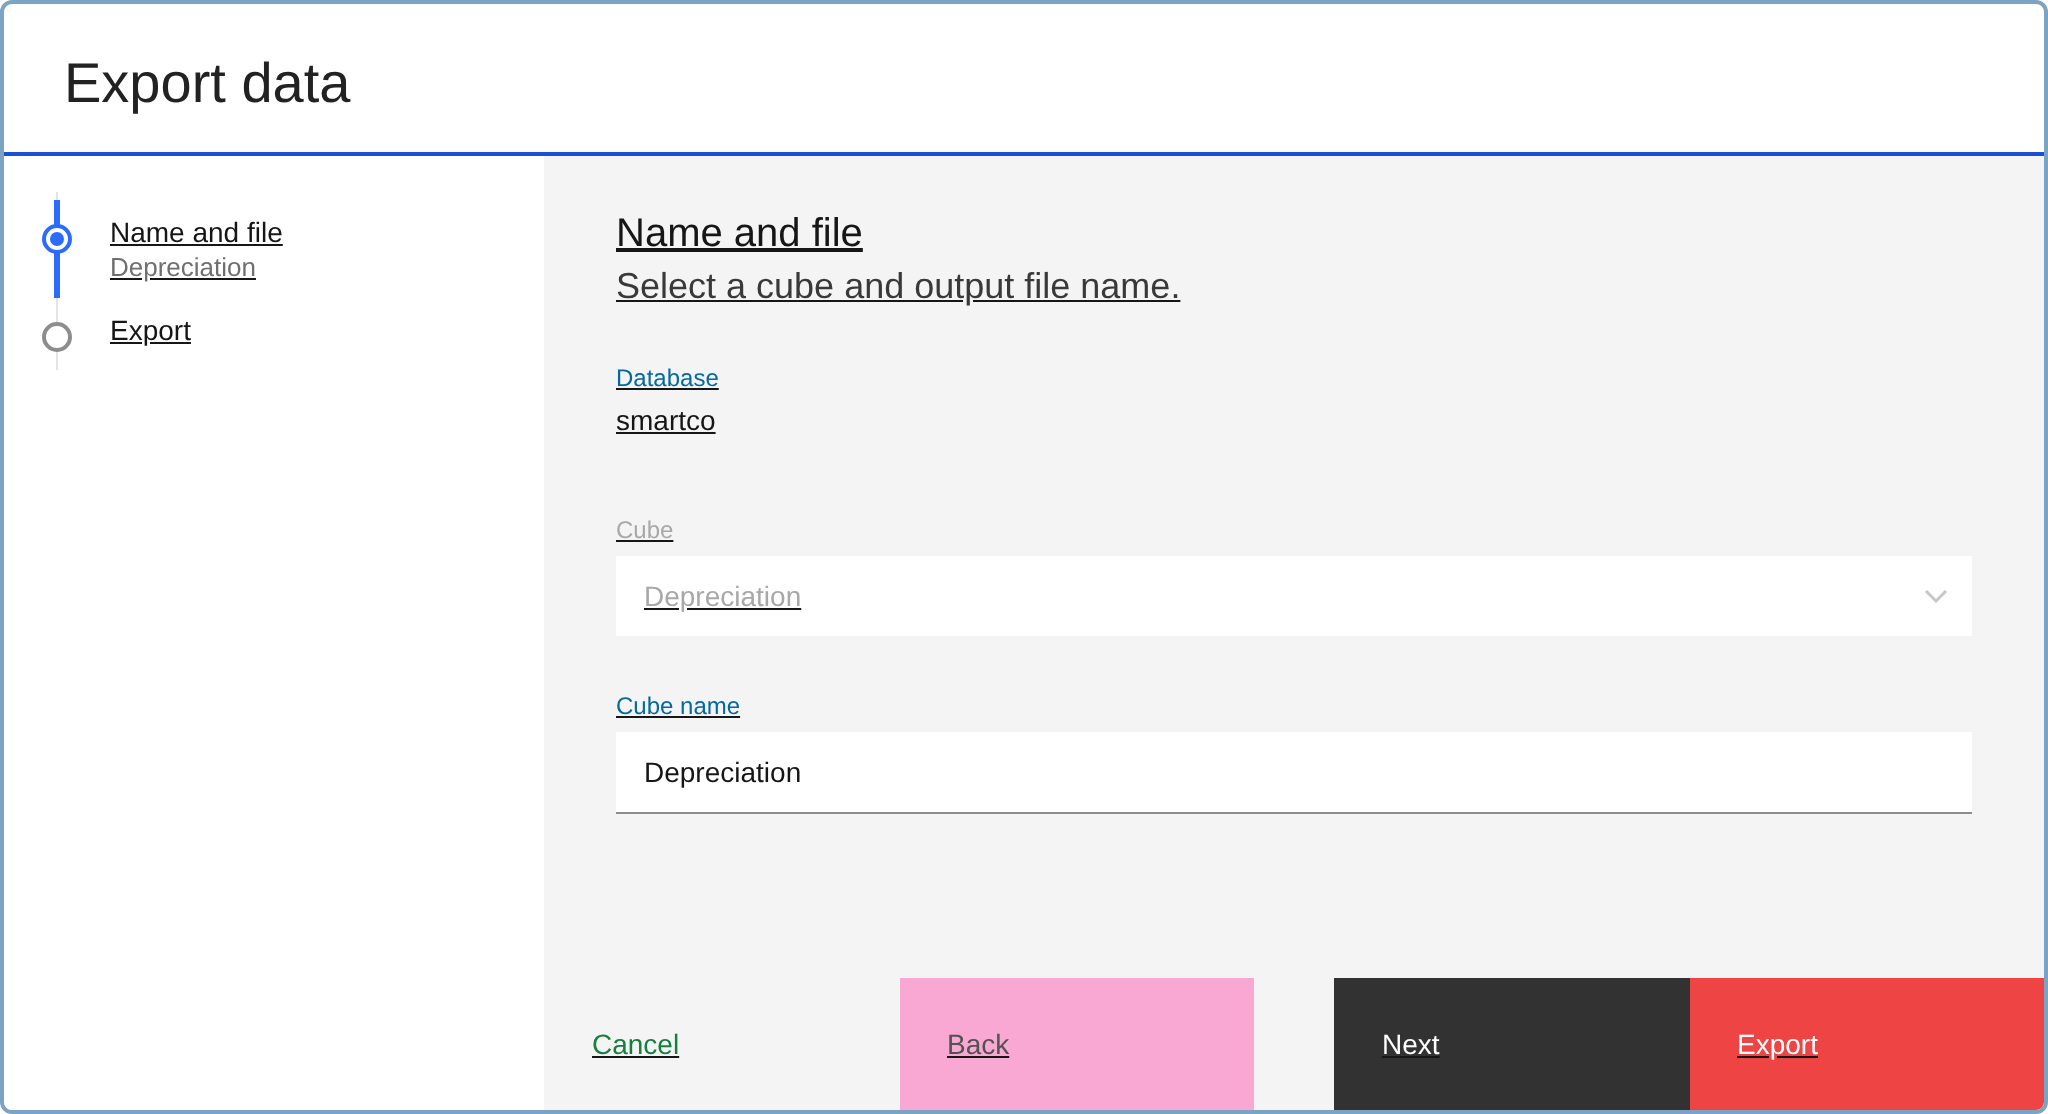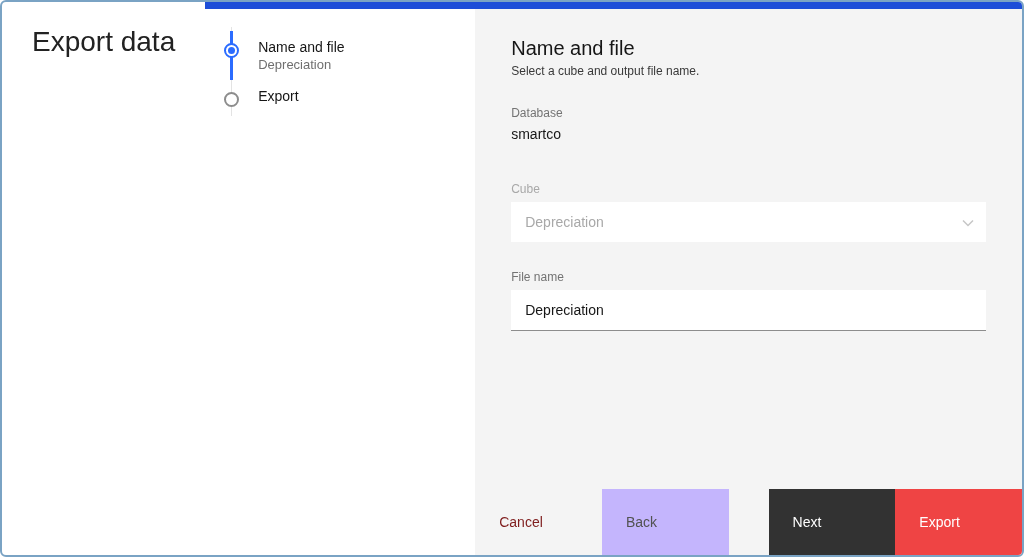"Export data" .container { flex-direction: none -> column }
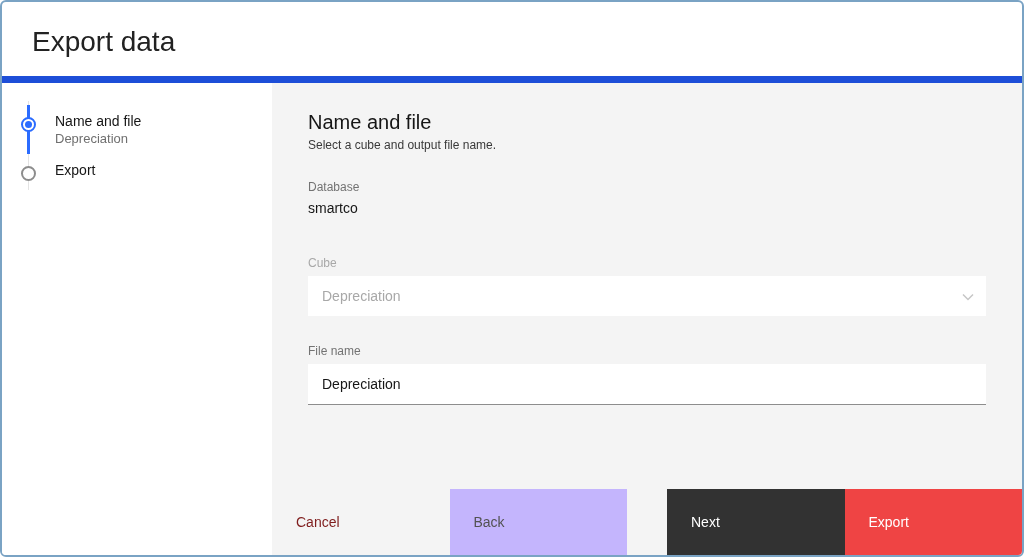"Name and file" .body { border-top: 7px solid #1d4ed8 -> 2px solid #1d4ed8; text-decoration: none -> underline }
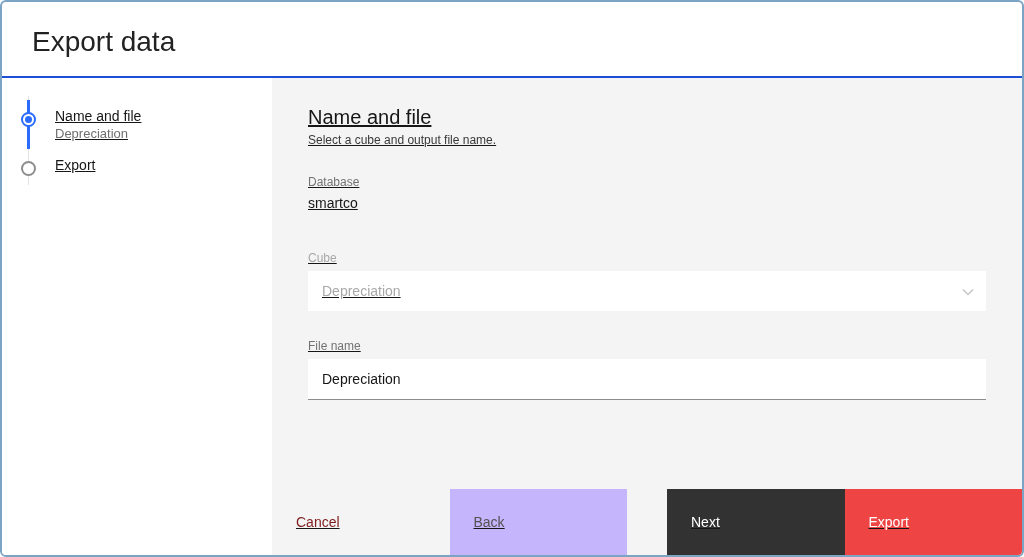"Select a cube and output" .content-sub { font-size: 12px -> 18px }
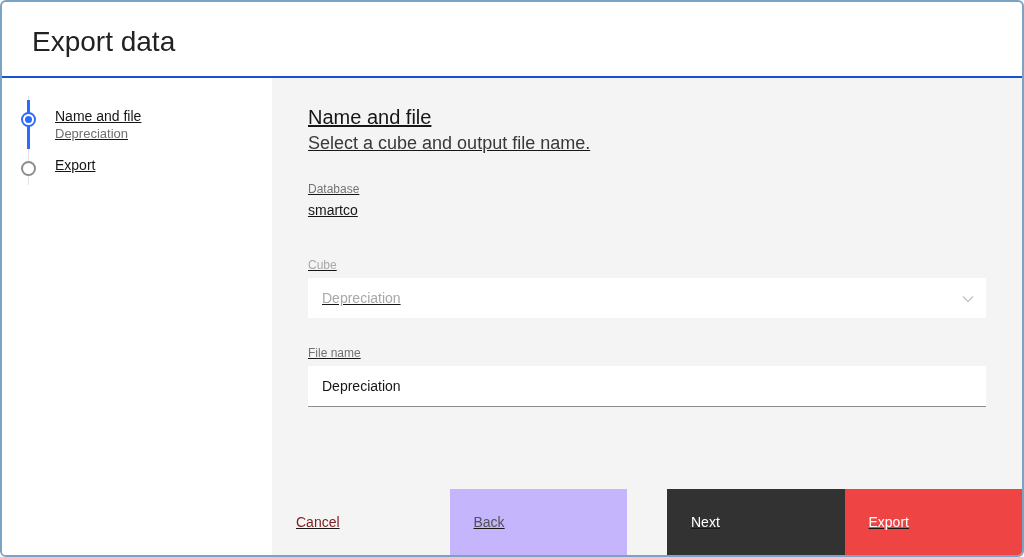"Database" .field-label { color: #737373 -> #0369a1 }
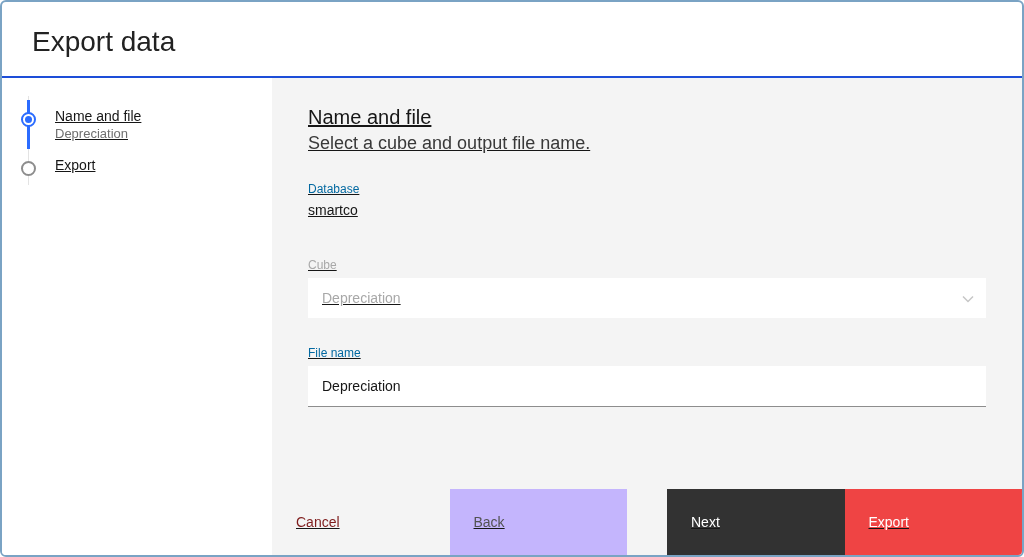"File name" span.field-label { text: File -> Cube }
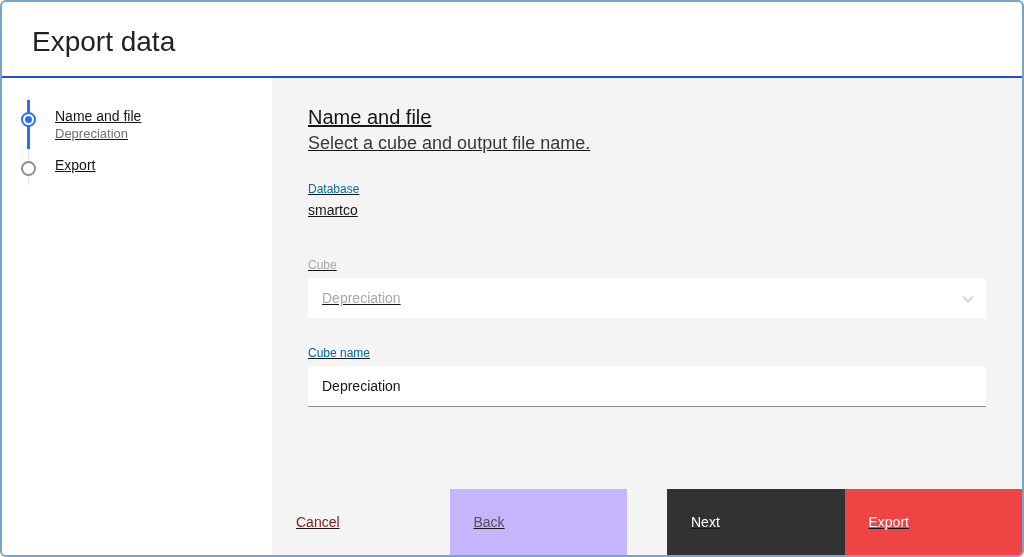"Cancel" .btn-cancel { color: #7f1d1d -> #15803d }
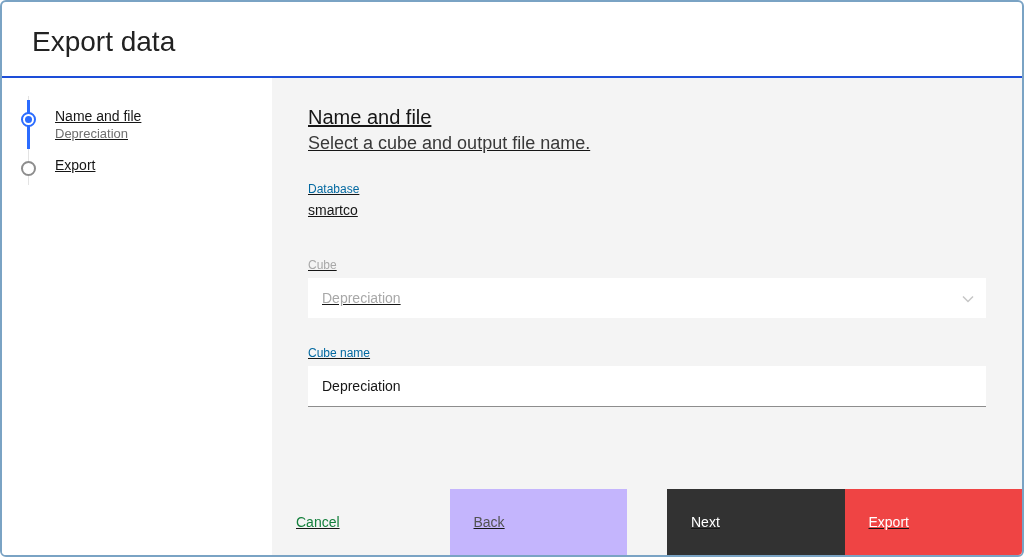"Back" .btn-back { background: #c4b5fd -> #f9a8d4 }
